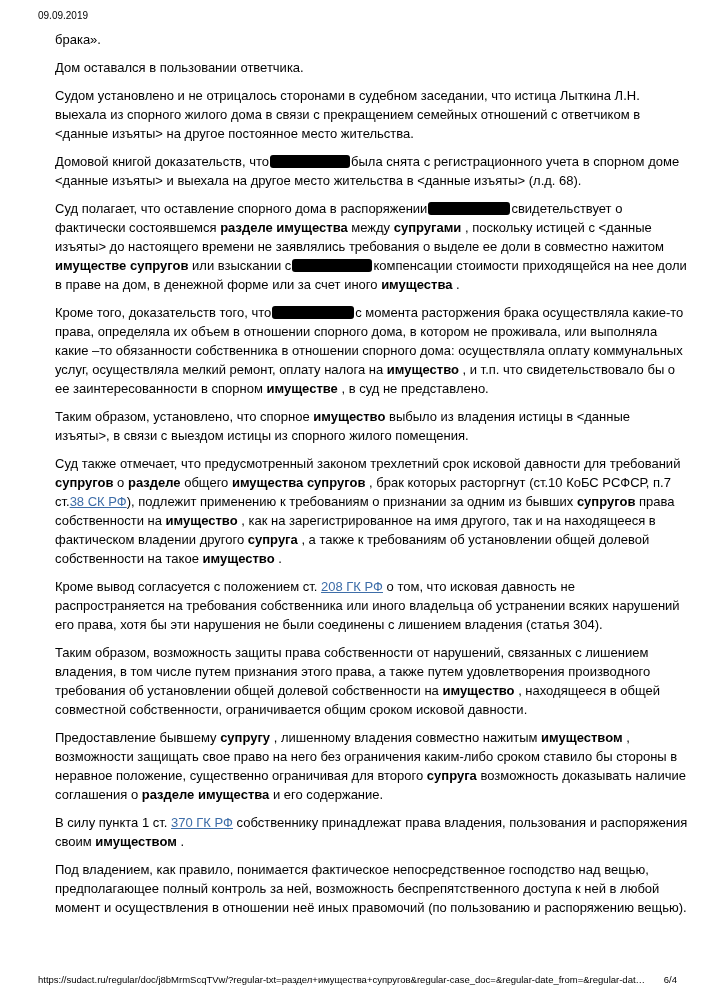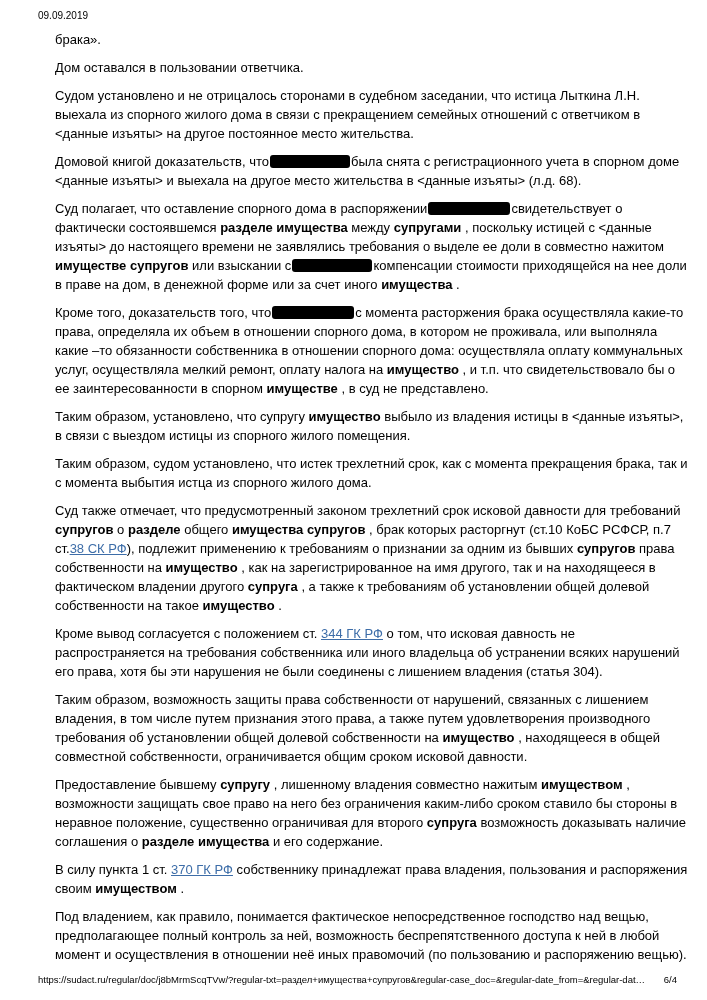"Таким образом, установлено, что супругу" span { text: супругу -> спорное }
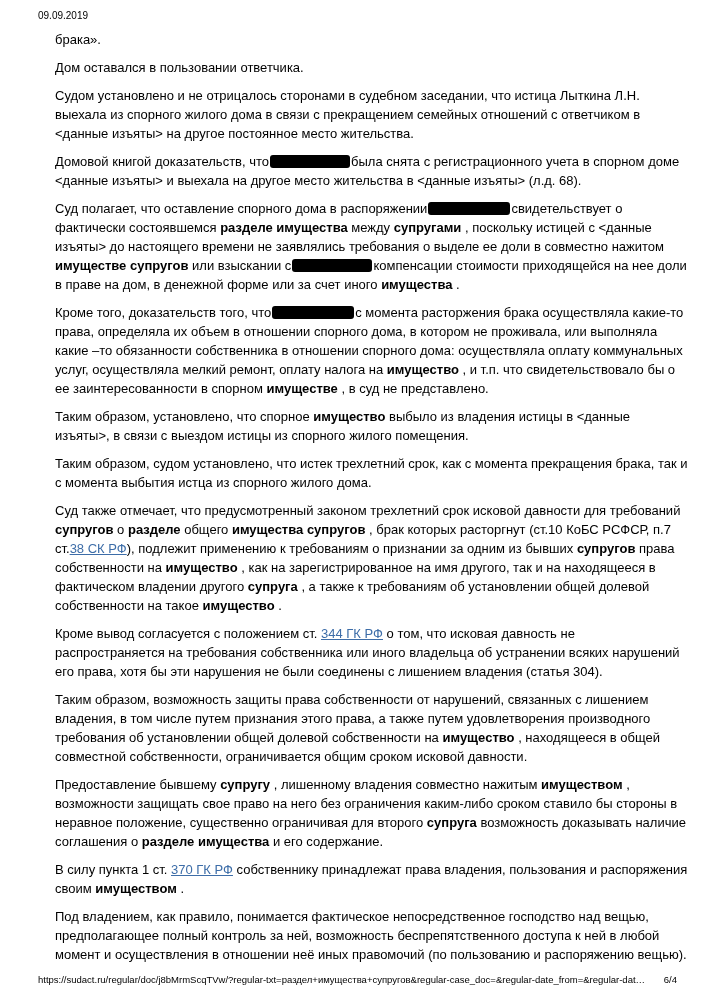"Таким образом, судом установлено, что" p { html: <p><span>Таким образом, судом установлено, что истек трехлетний срок, как с момента прекращения брака, так и с момента выбытия истца из спорного жилого дома.</span></p> -> none }
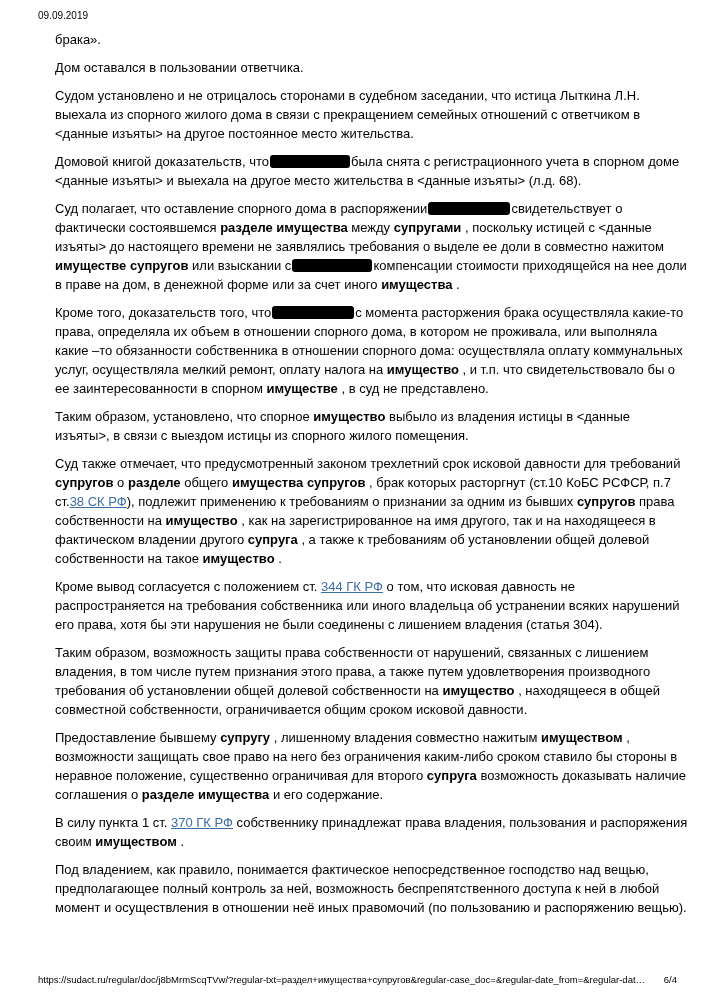"344 ГК РФ" a.statute-link { text: 344 -> 208 }
